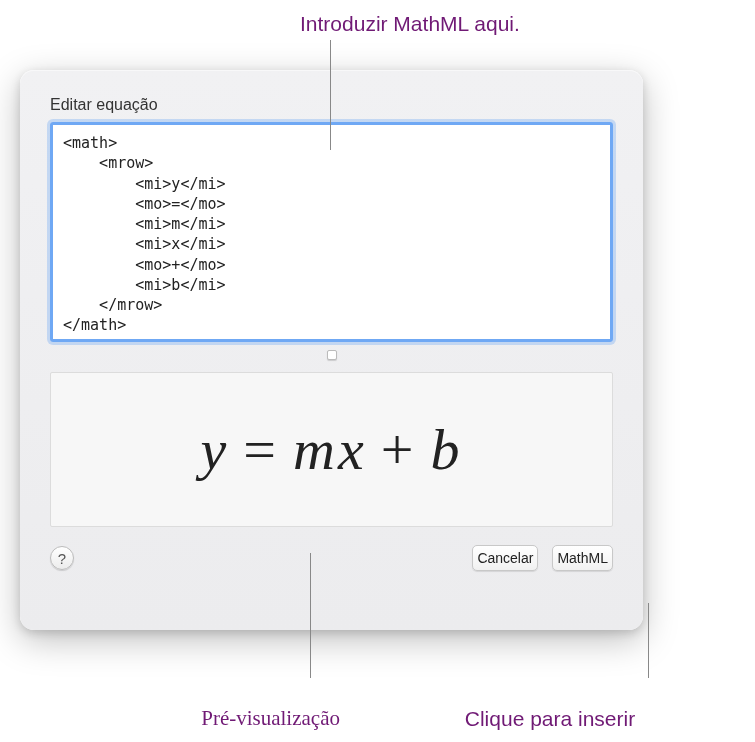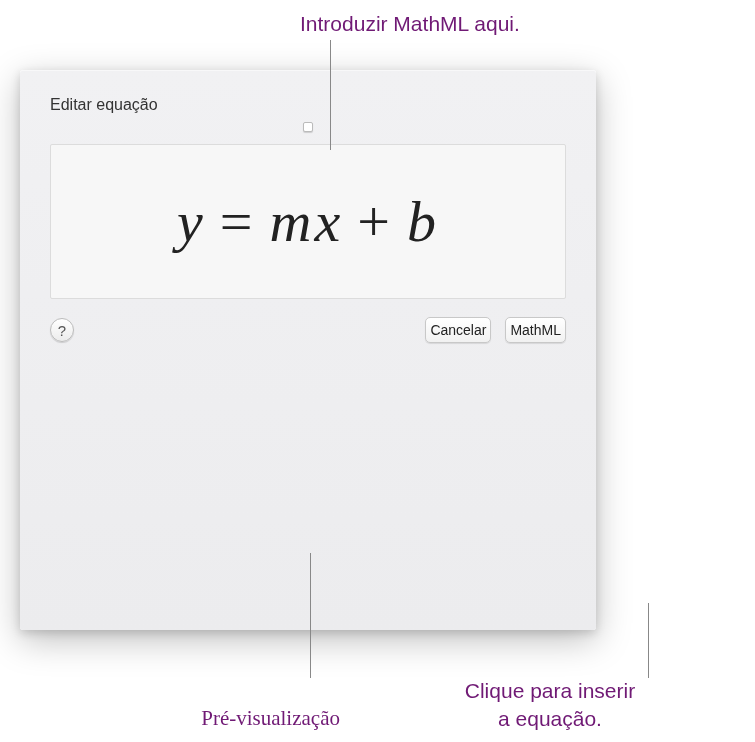"Editar equação" .panel { border-radius: 3px -> 14px; width: 576px -> 623px }
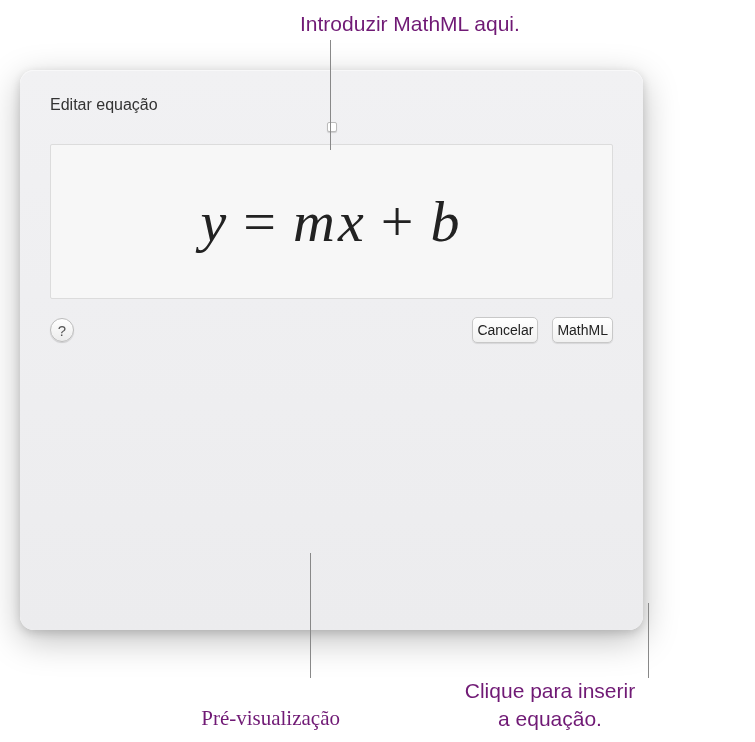"<math>" textarea.editor { html: none -> <textarea>&lt;math&gt; &lt;mrow&gt; &lt;mi&gt;y&lt;/mi&gt; &lt;mo&gt;=&lt;/mo&gt; &lt;mi&gt;m&lt;/mi&gt; &lt;mi&gt;x&lt;/mi&gt; &lt;mo&gt;+&lt;/mo&gt; &lt;mi&gt;b&lt;/mi&gt; &lt;/mrow&gt; &lt;/math&gt;</textarea> }
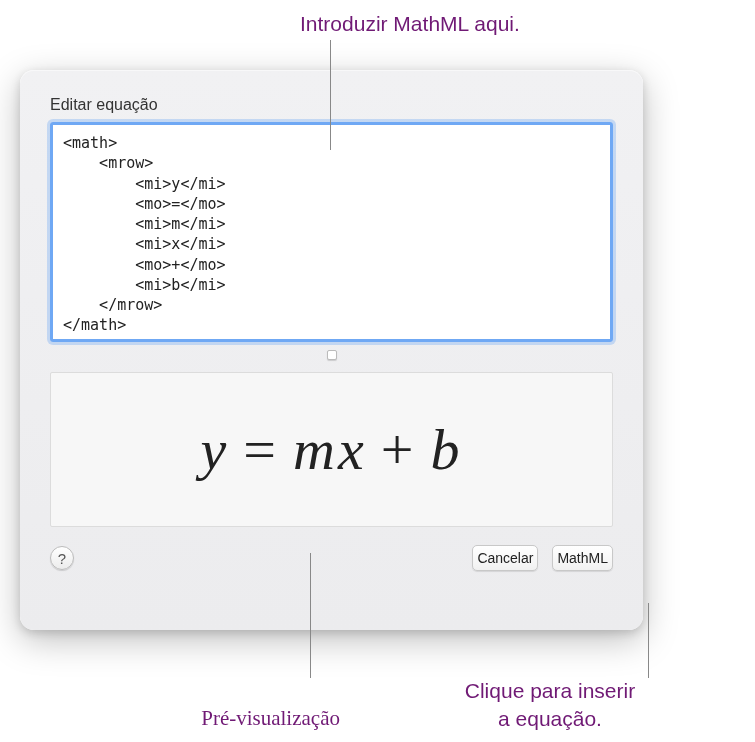"a equação." div { html: <div>a equação.</div> -> none }
